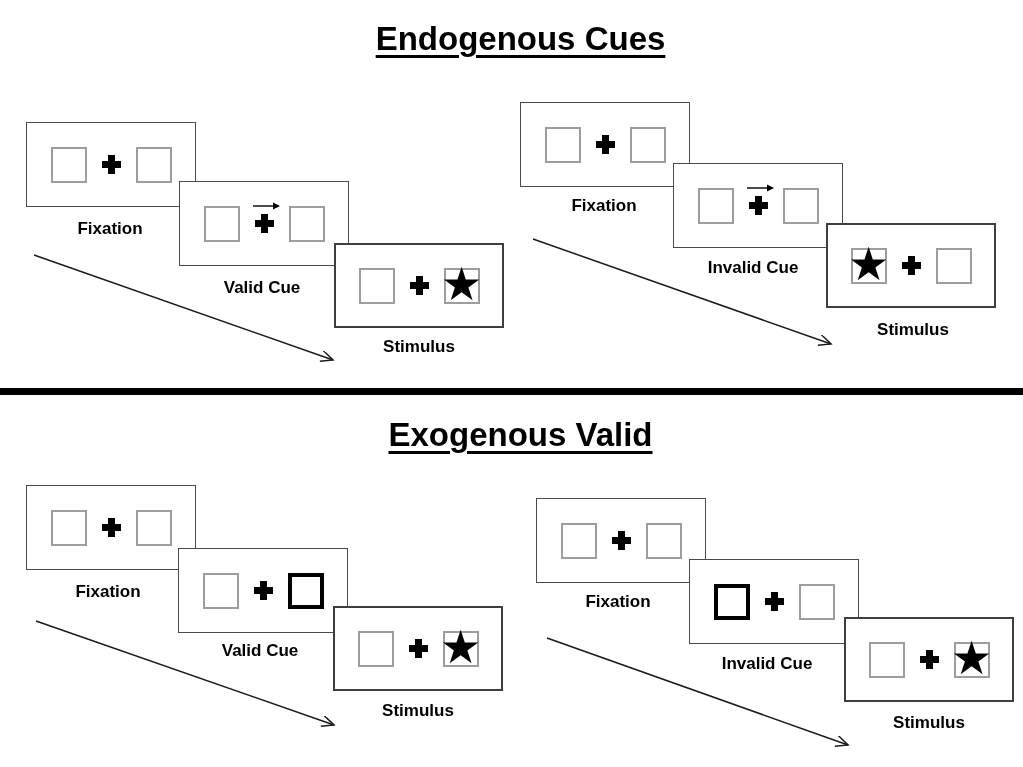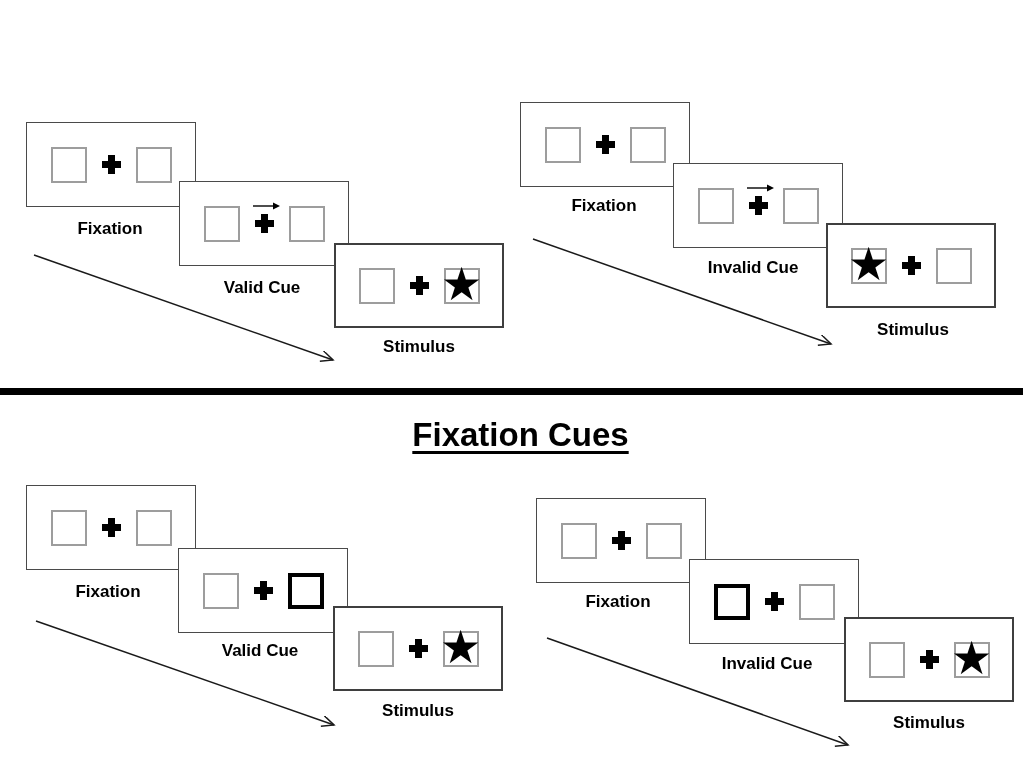"Endogenous Cues" div.sec-title { html: none -> <div> <span>Endogenous Cues</span> </div> }
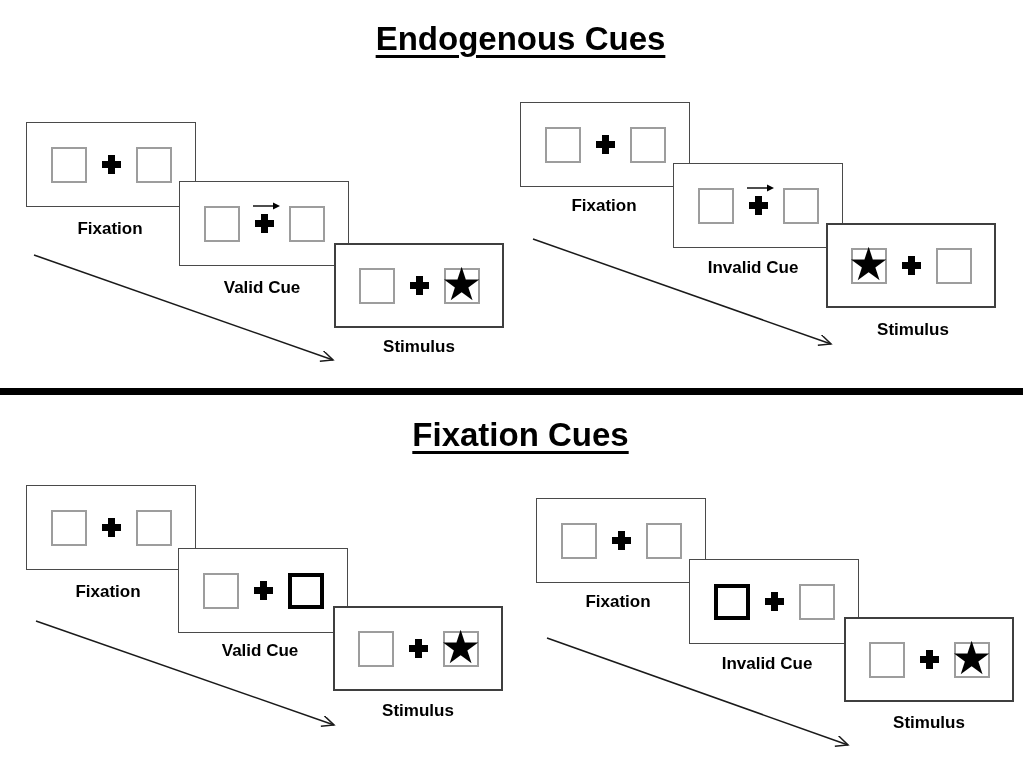"Fixation Cues" span.u { text: Fixation Cues -> Exogenous Valid }
